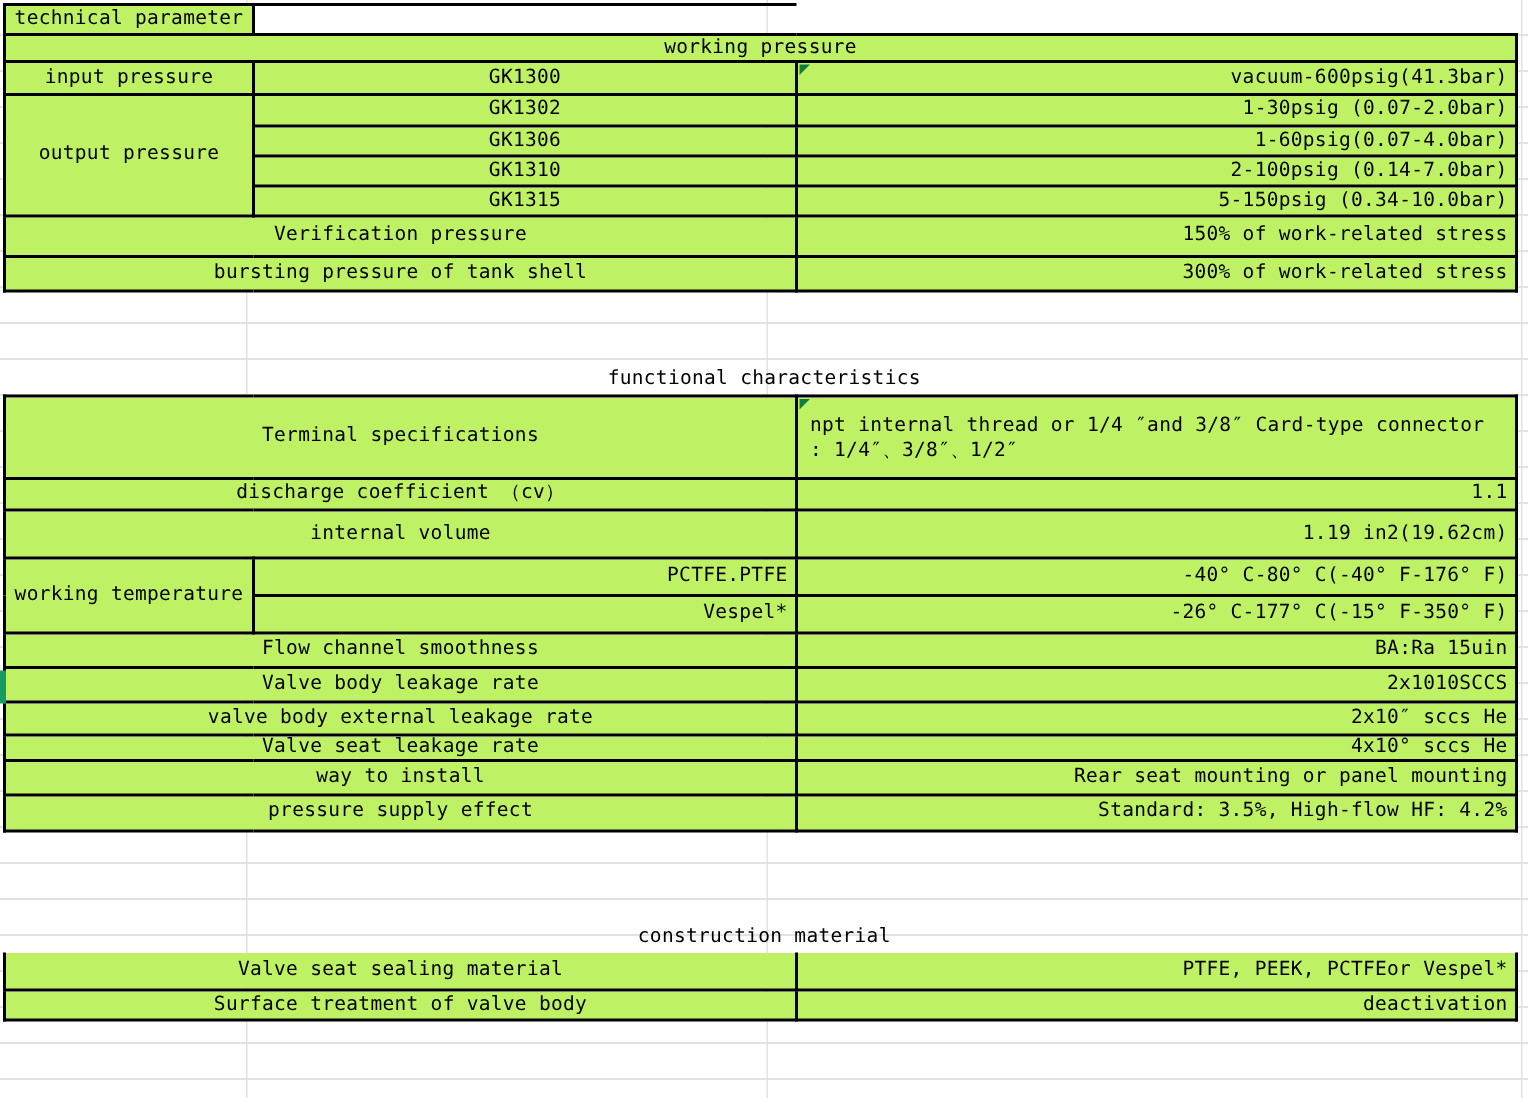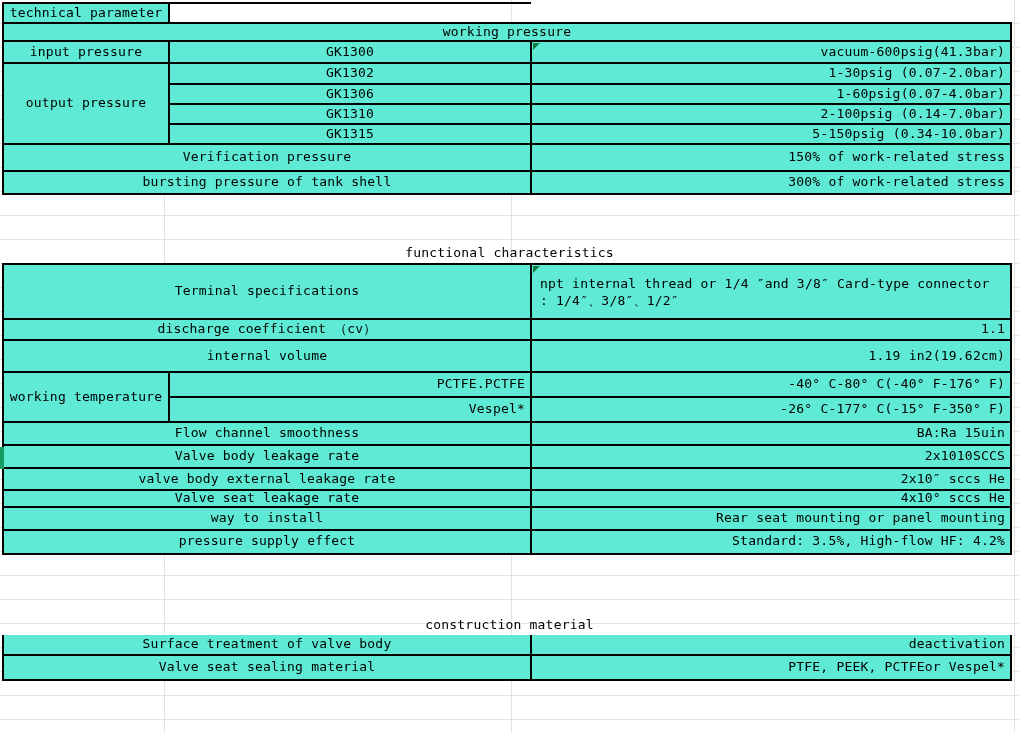"technical parameter" td { background: #5eead4 -> #bef264 }
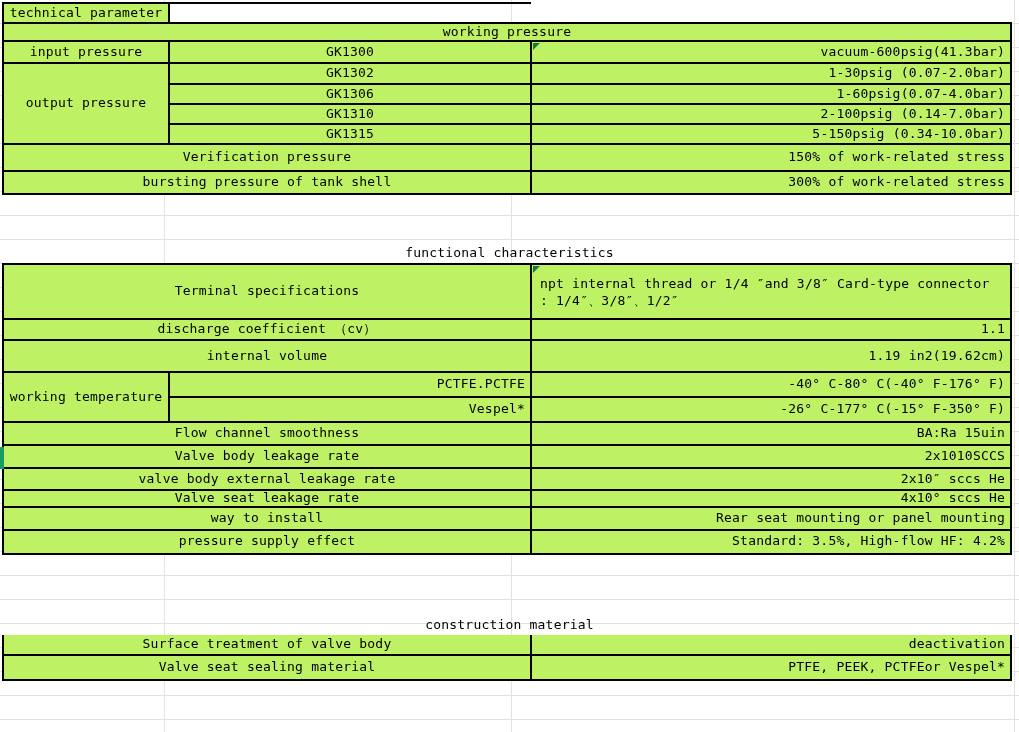"PCTFE.PCTFE" td.br { text: PCTFE.PCTFE -> PCTFE.PTFE }
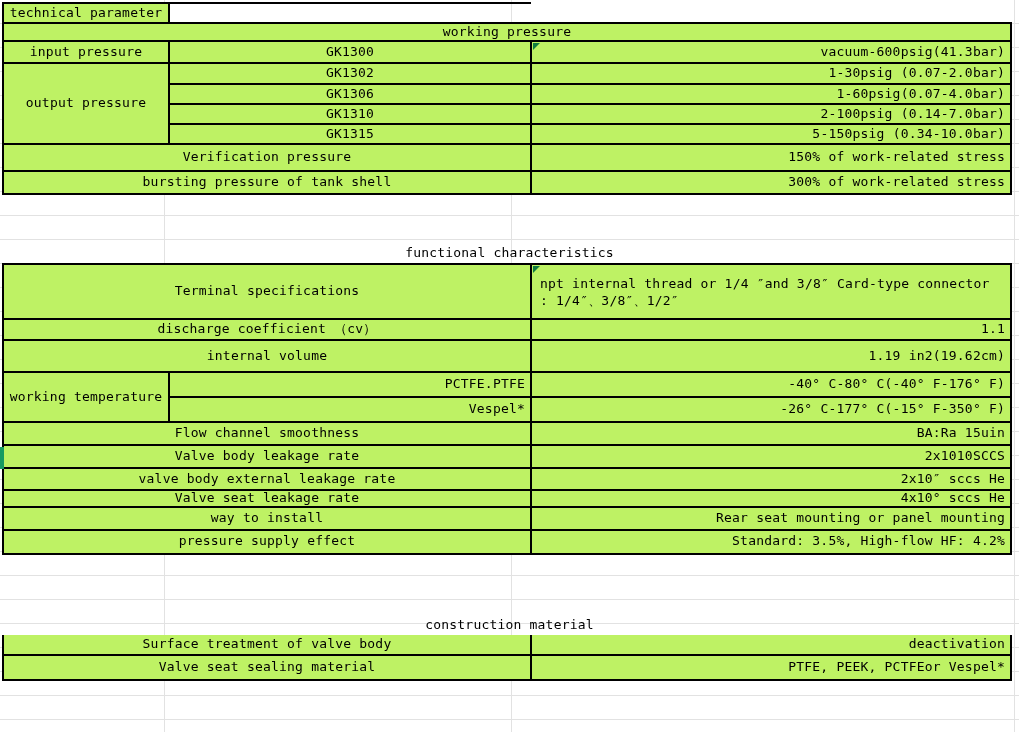"Surface treatment of valve body" tr { order: before "Valve seat sealing material" -> after "Valve seat sealing material" }
